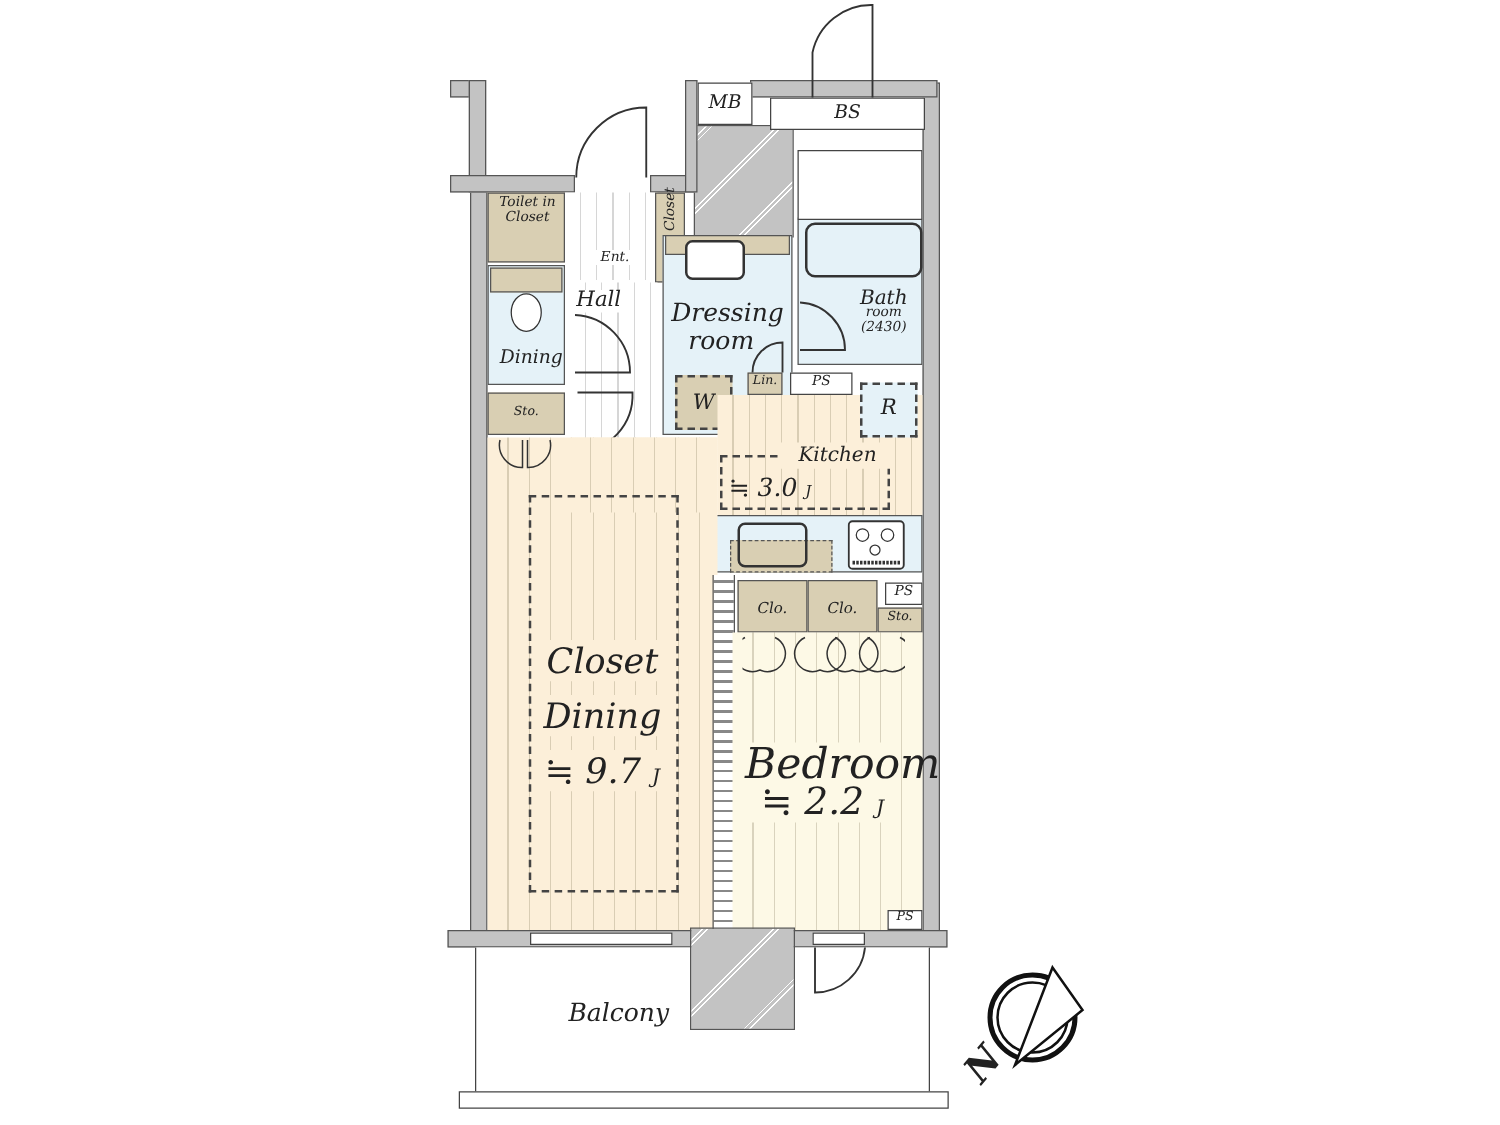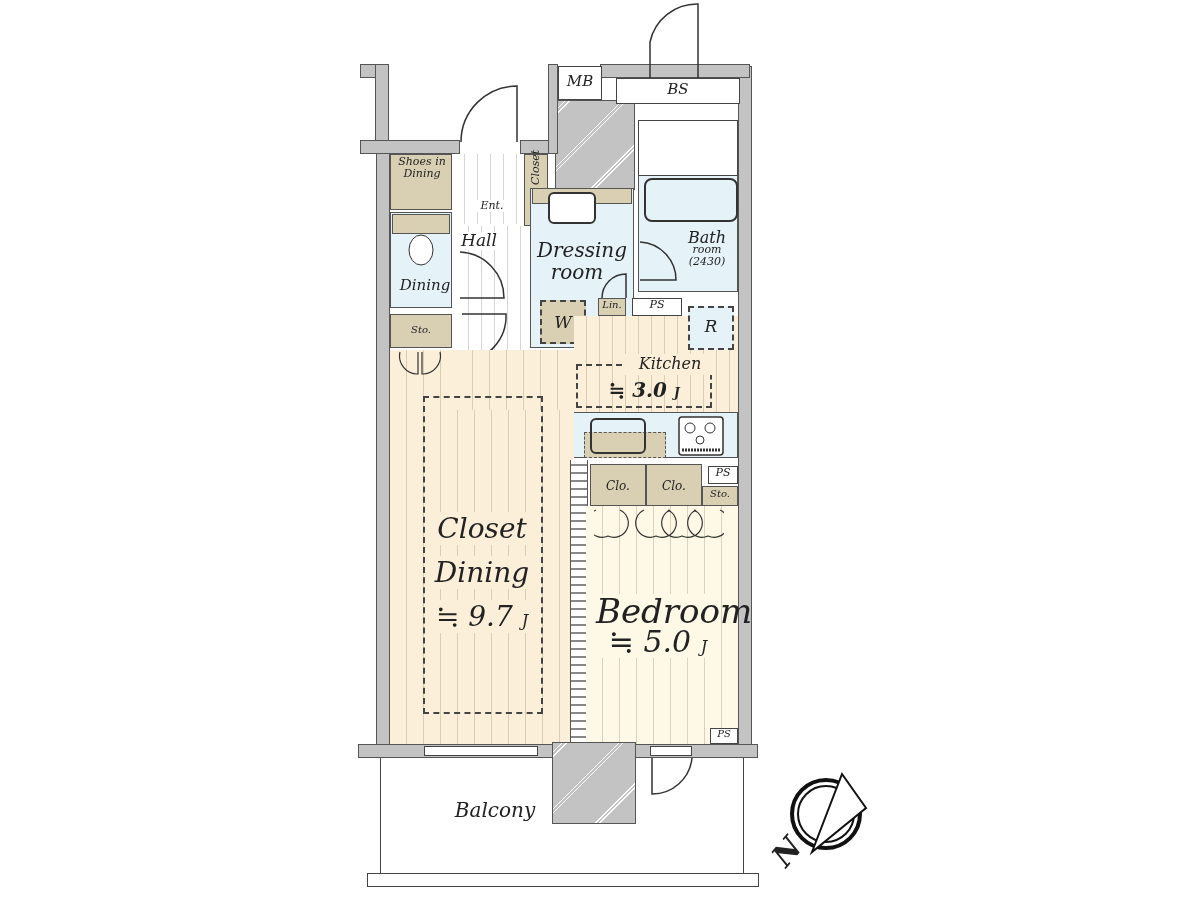"Shoes in Dining" div.room-lbl { text: Shoes in Dining -> Toilet in Closet }
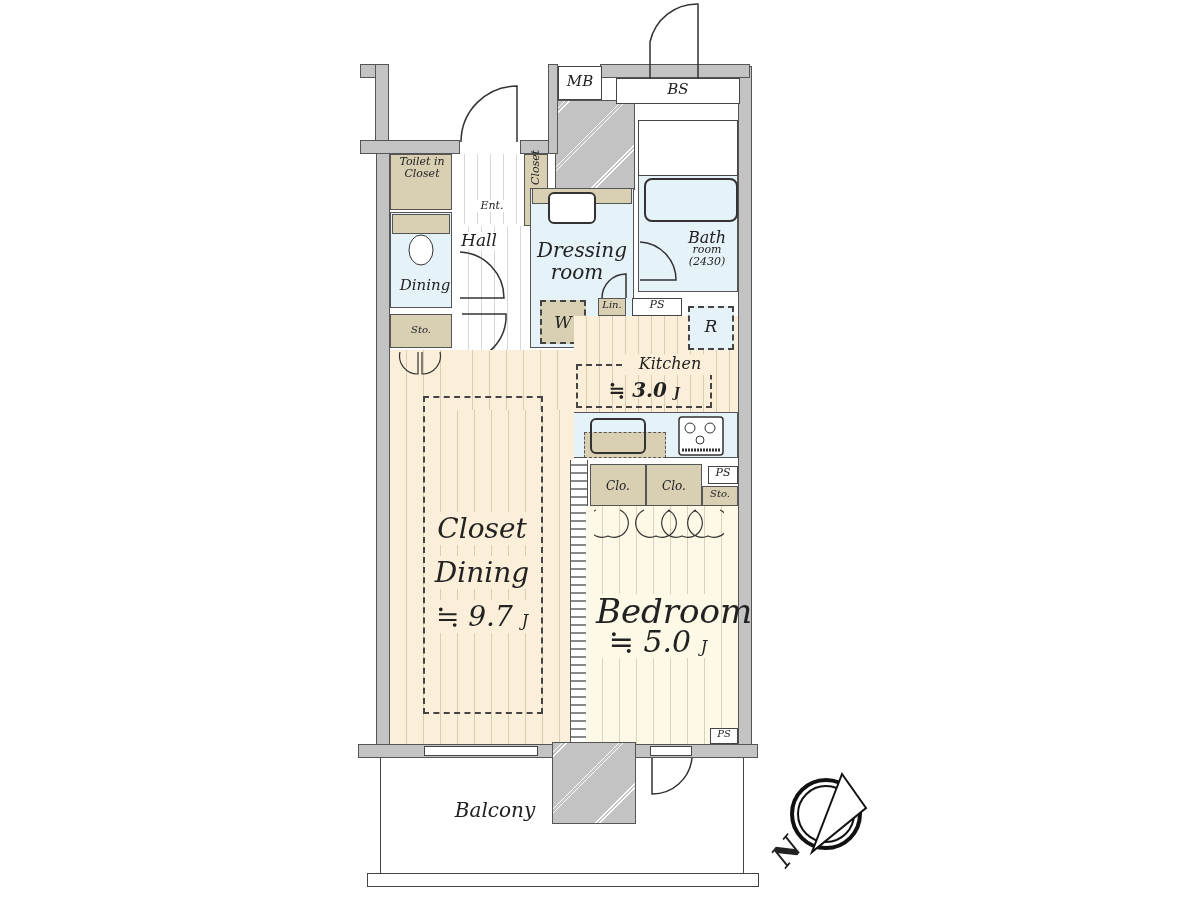"≒ 3.0 J" div.room-lbl { font-weight: bold -> none; left: 598px -> 570px }
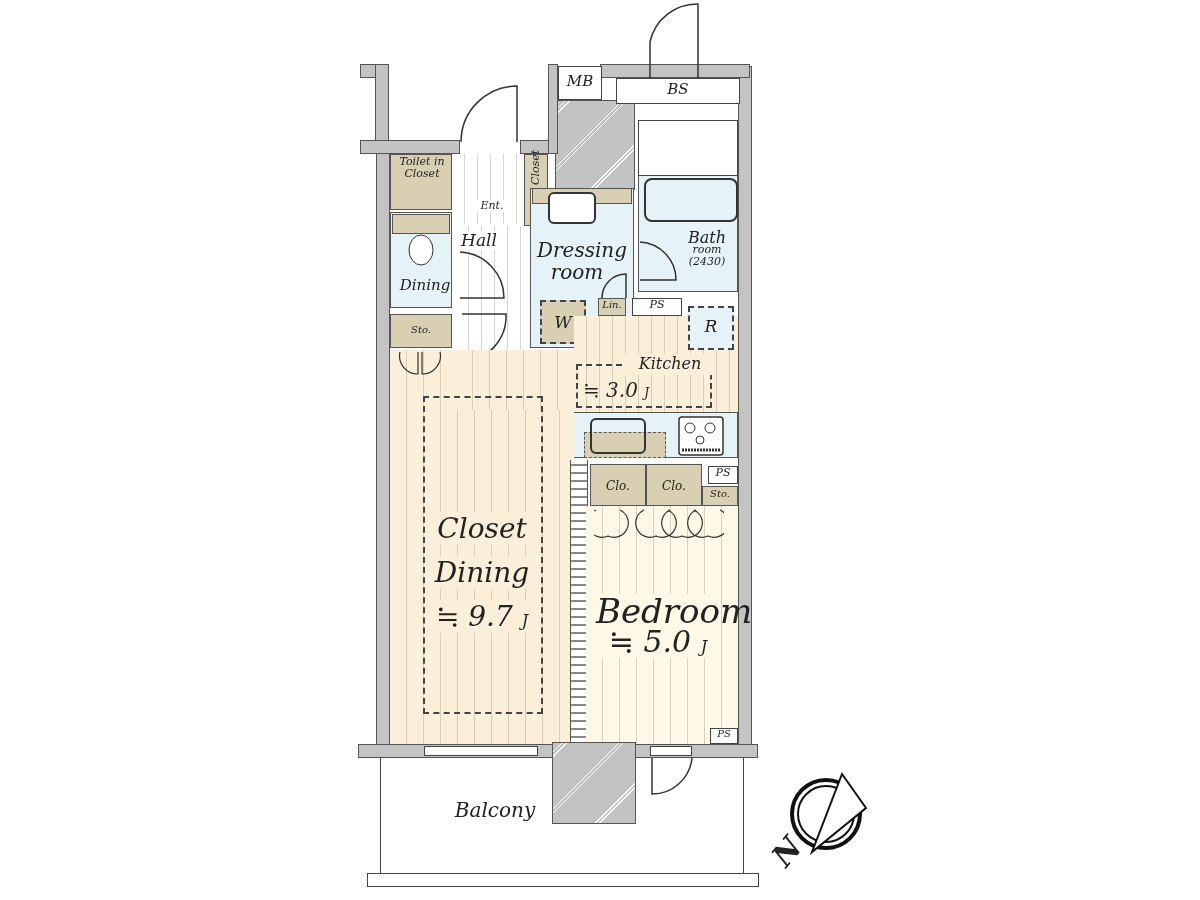"≒ 5.0" span { text: 5.0 -> 2.2 }
